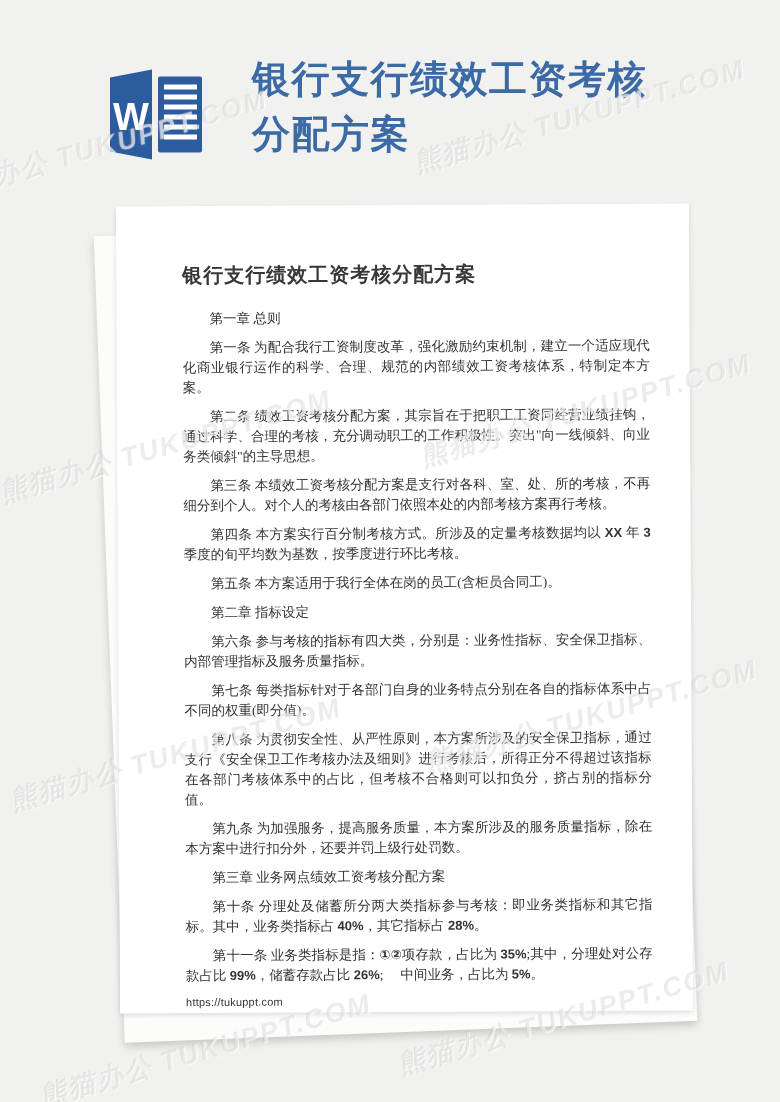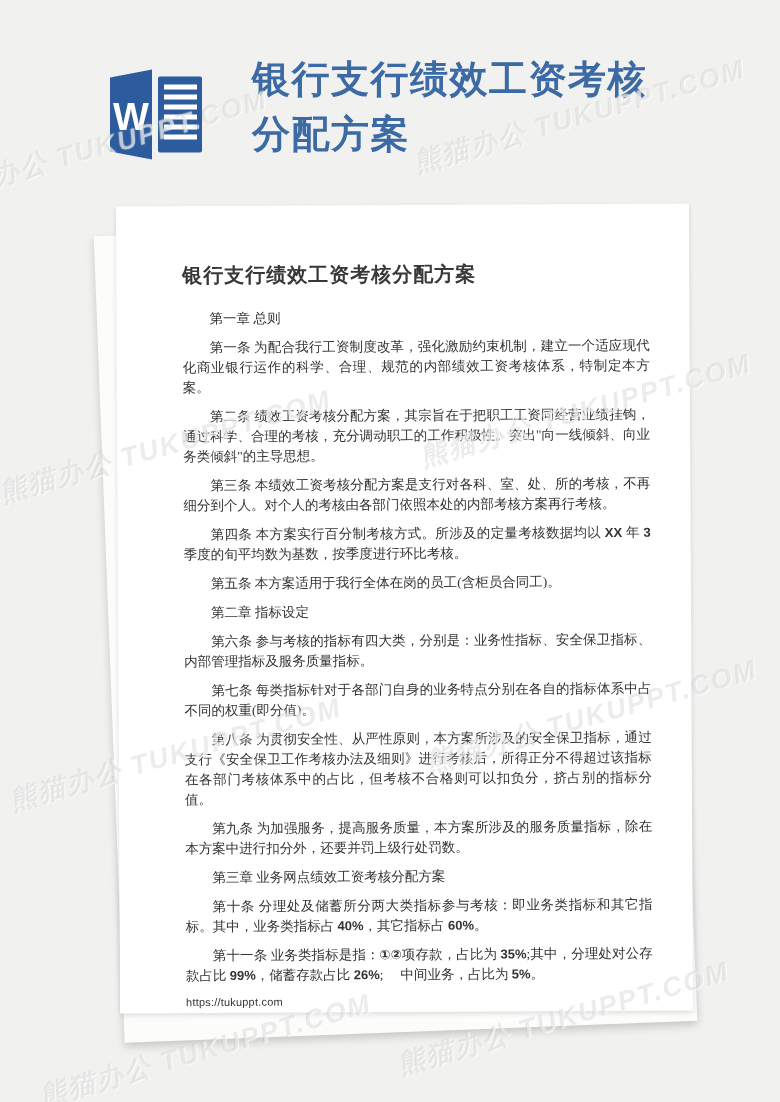"60%" span.hw { text: 60% -> 28% }
